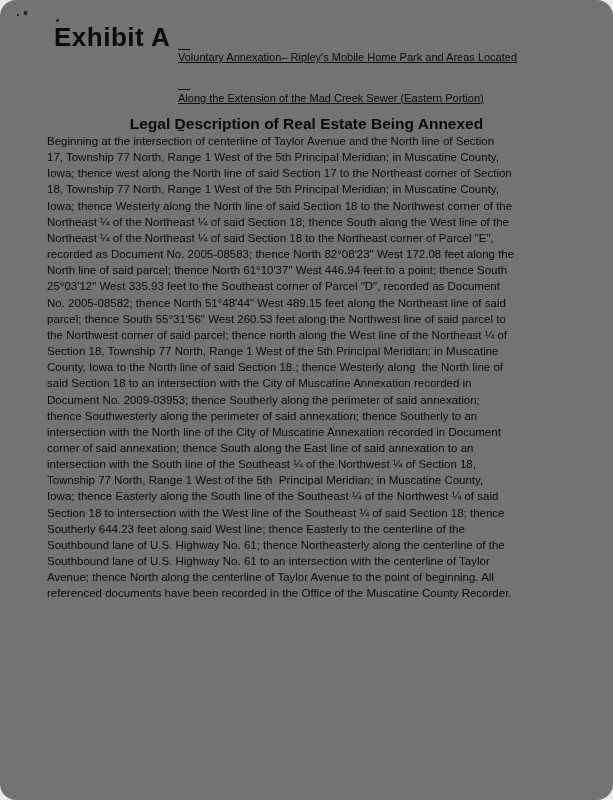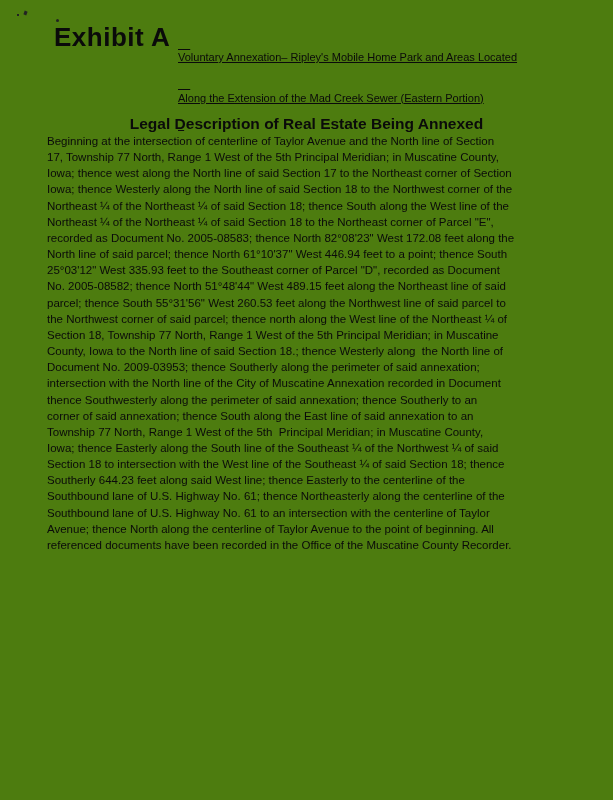"Exhibit A" .page { background: #4d7c0f -> #737373; border-radius: none -> 16px }
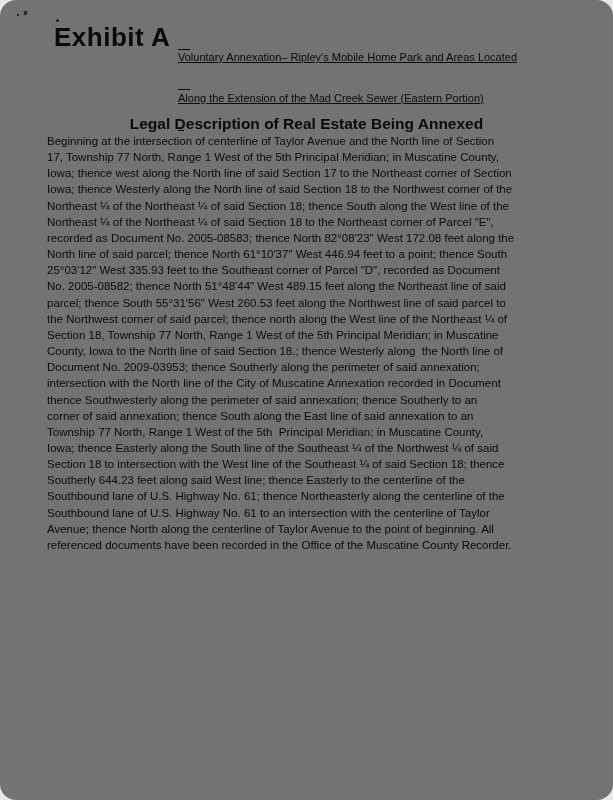"18, Township 77 North, Range" div.body-line { html: none -> <div>18, Township 77 North, Range 1 West of the 5th Principal Meridian; in Muscatine County,</div> }
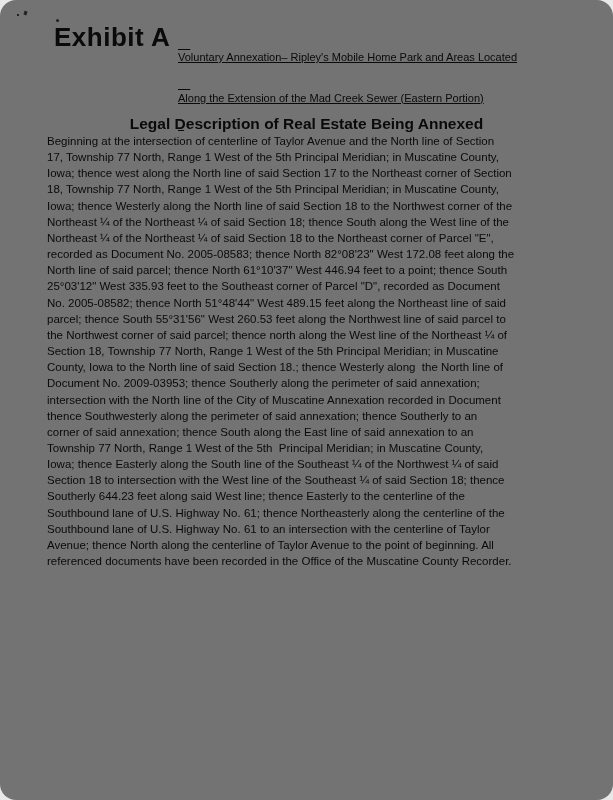"said Section 18 to an" div.body-line { html: none -> <div>said Section 18 to an intersection with the City of Muscatine Annexation recorded in</div> }
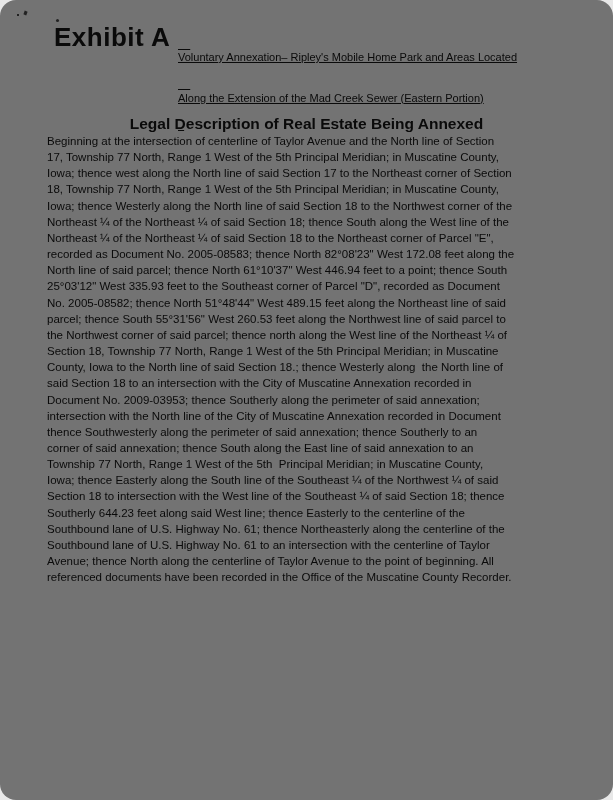"intersection with the North line" div.body-line { order: before "thence Southwesterly along the perimeter" -> after "thence Southwesterly along the perimeter" }
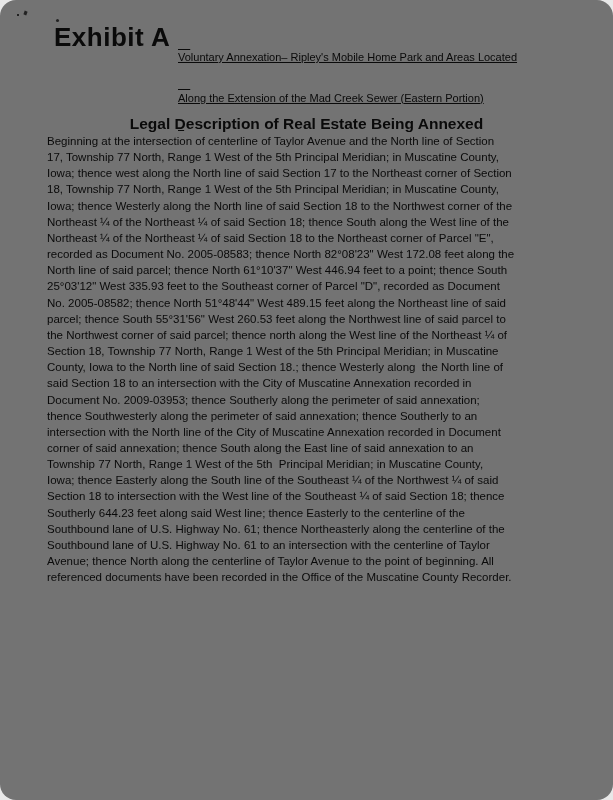"intersection with the South line" div.body-line { html: none -> <div>intersection with the South line of the Southeast ¼ of the Northwest ¼ of Section 18,</div> }
